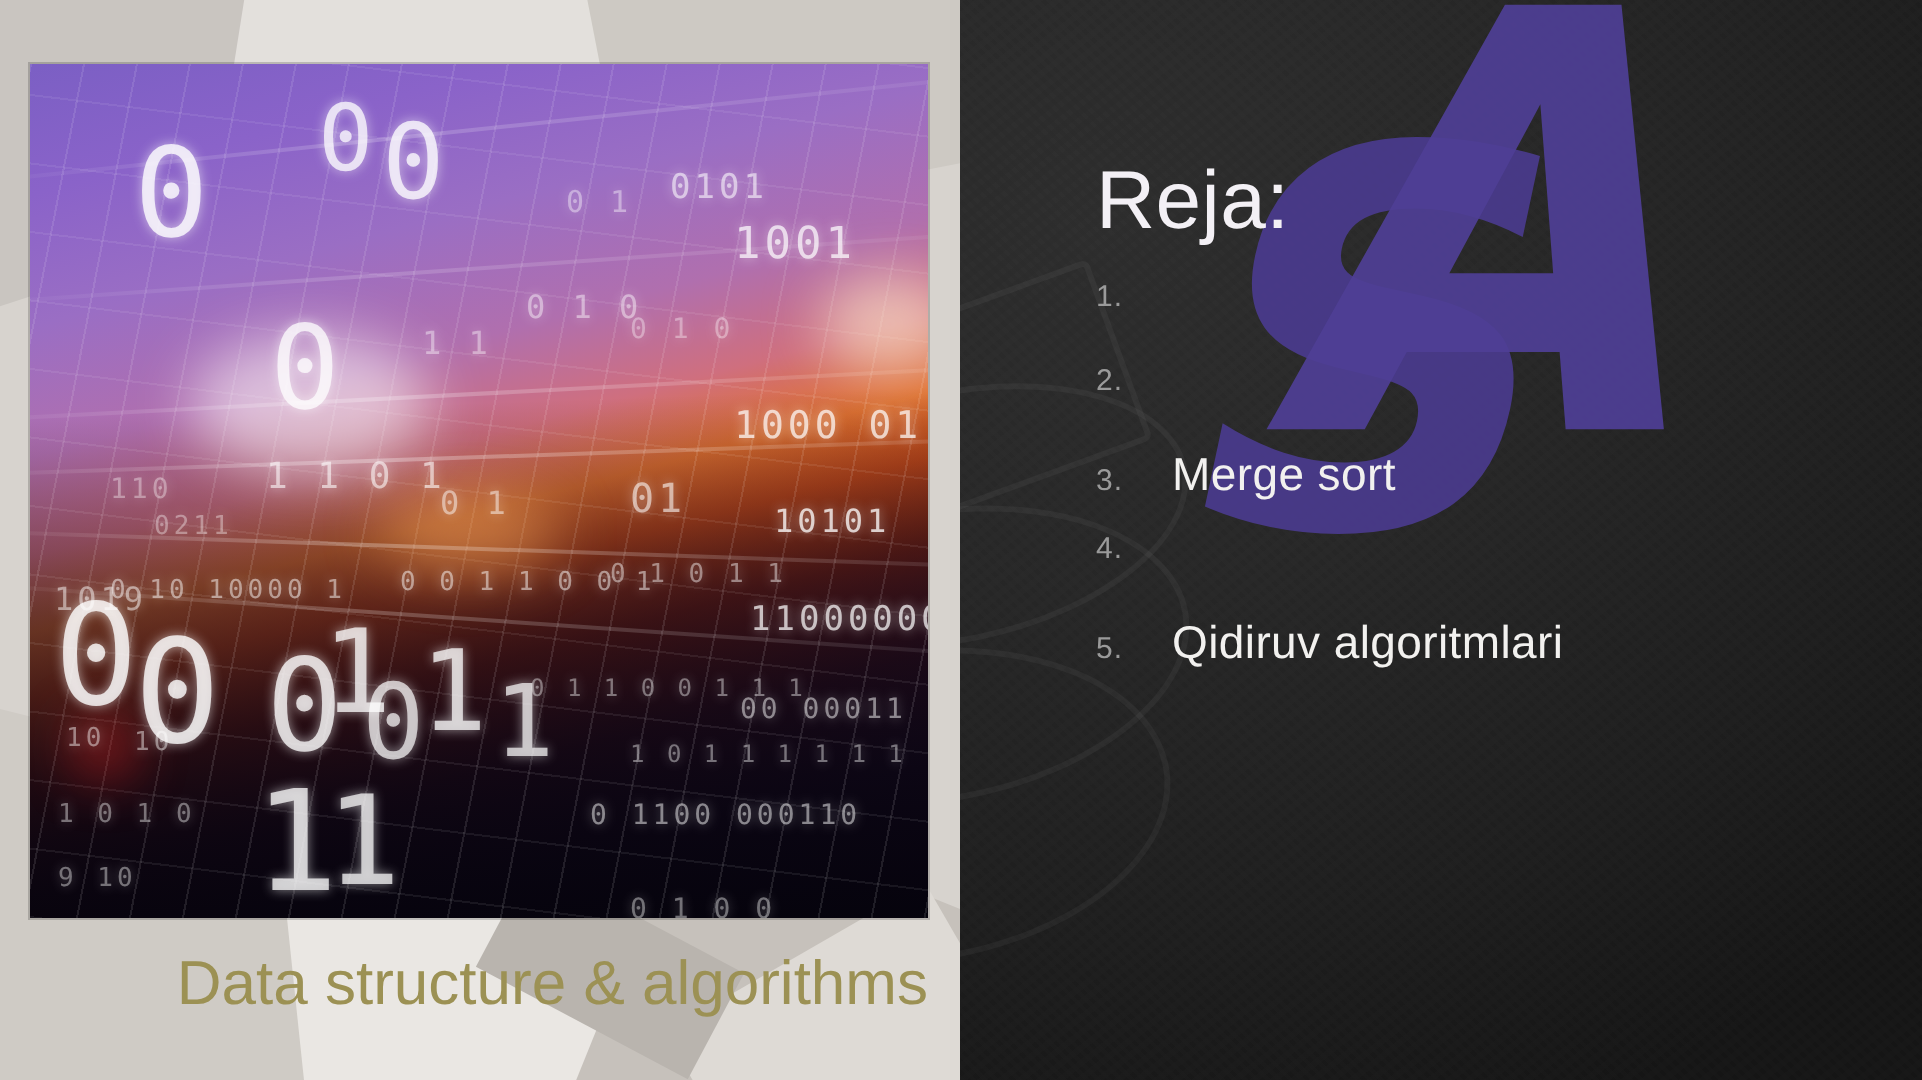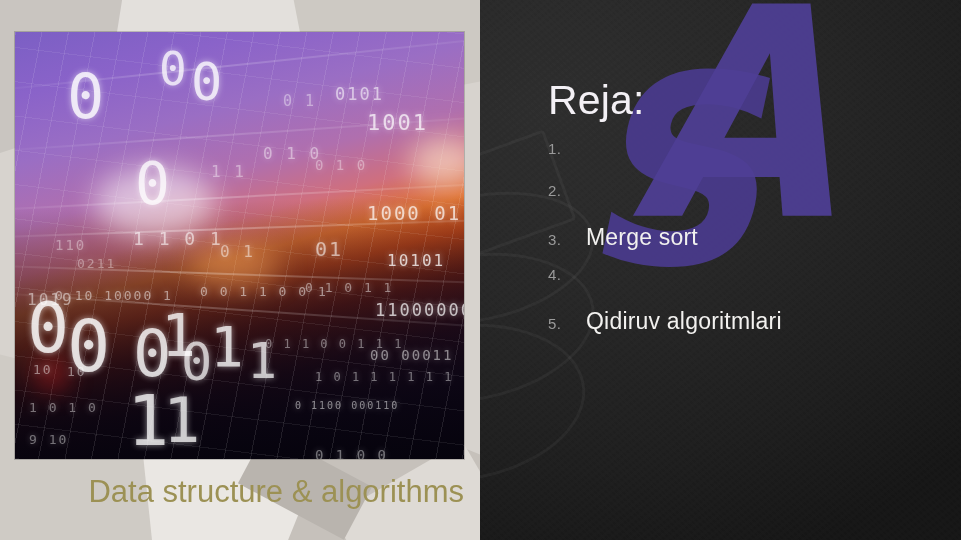"0 1100 000110" span.dg { font-size: 10px -> 14px }
